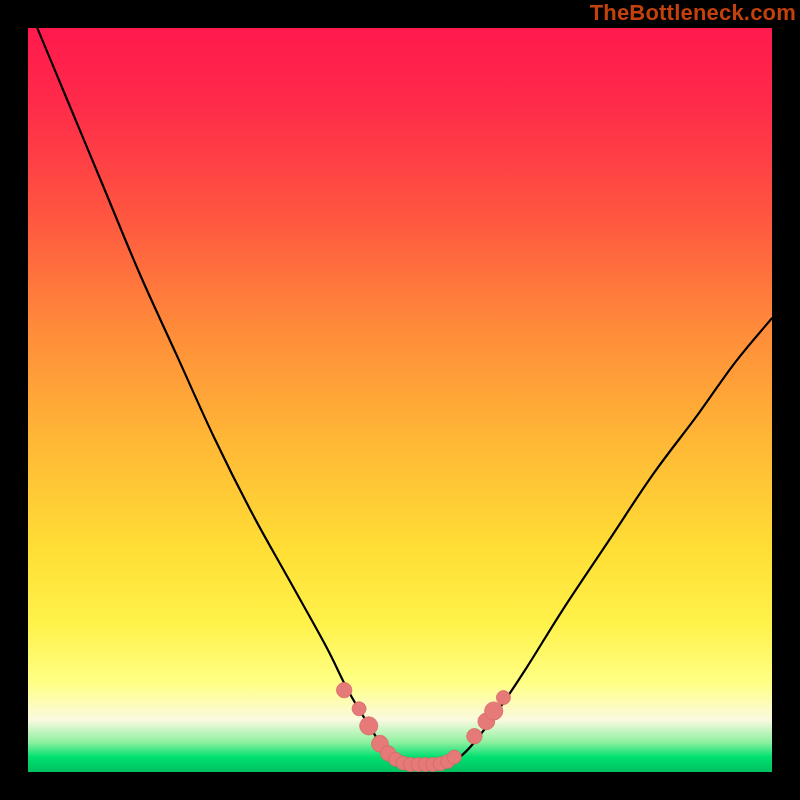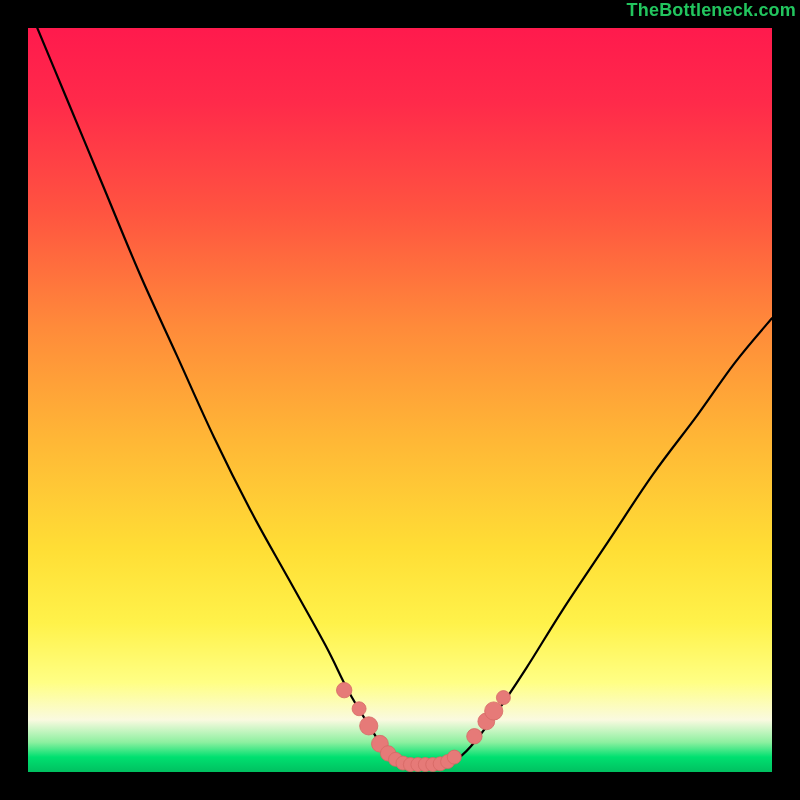"TheBottleneck.com" .watermark { color: #22c55e -> #c2410c; font-size: 18px -> 22px }
